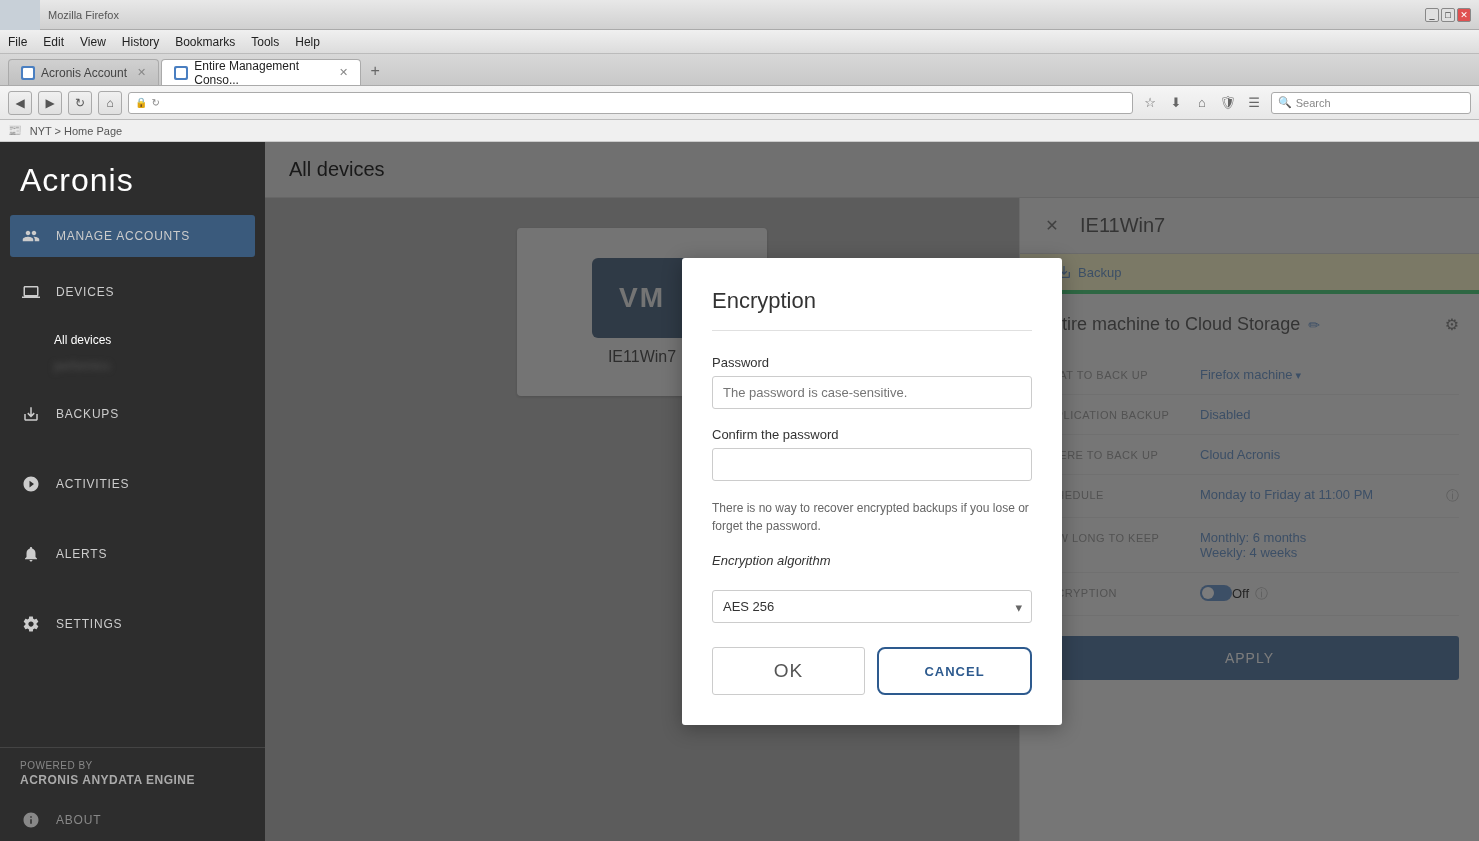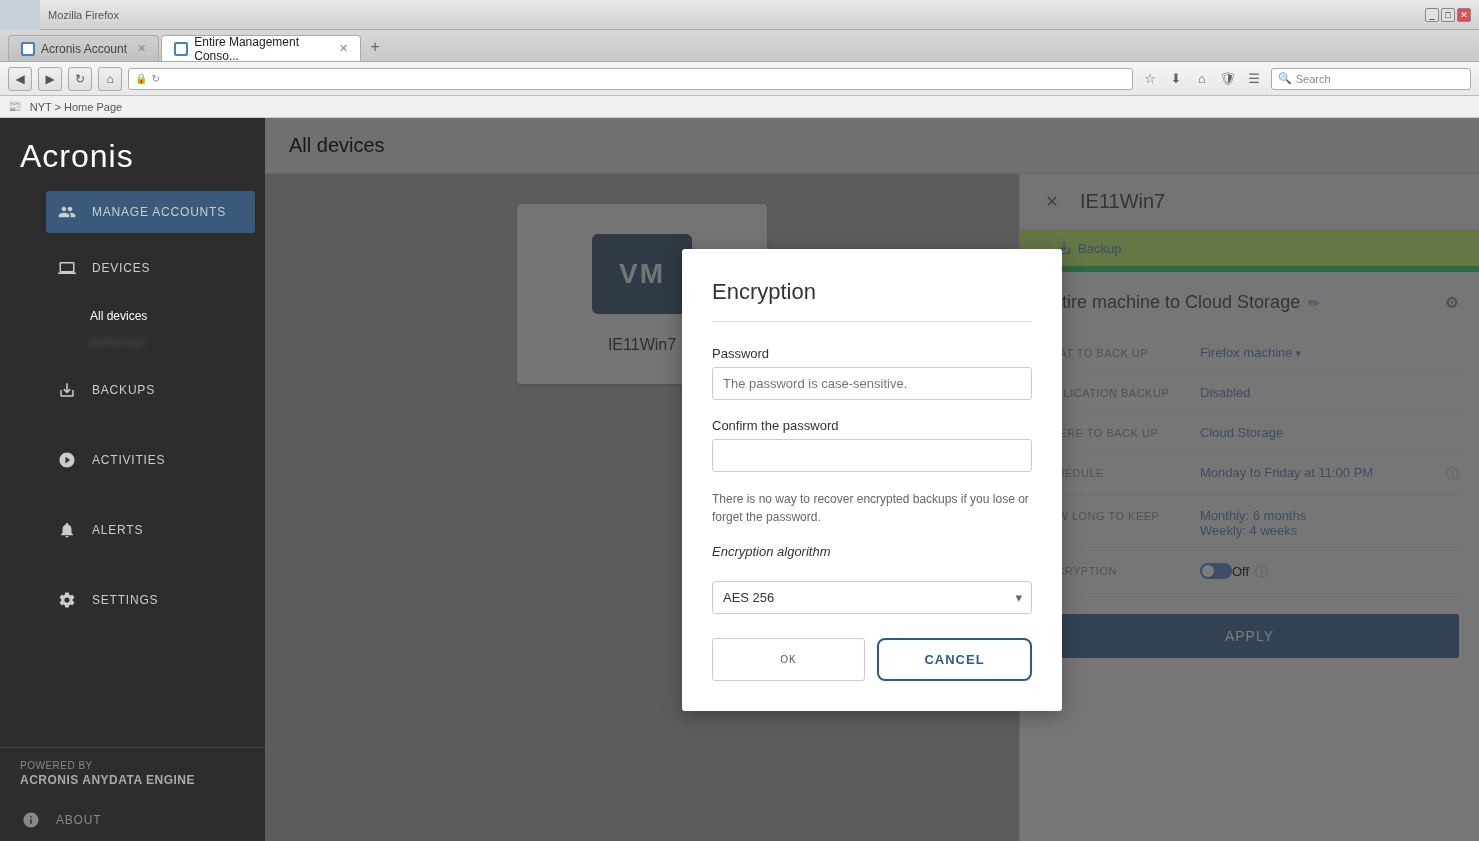"File" div.browser-menu { html: none -> <div> <span>File</span> <span>Edit</span> <span>View</span> <span>History</span> <span>Bookmarks</span> <span>Tools</span> <span>Help</span> </div> }
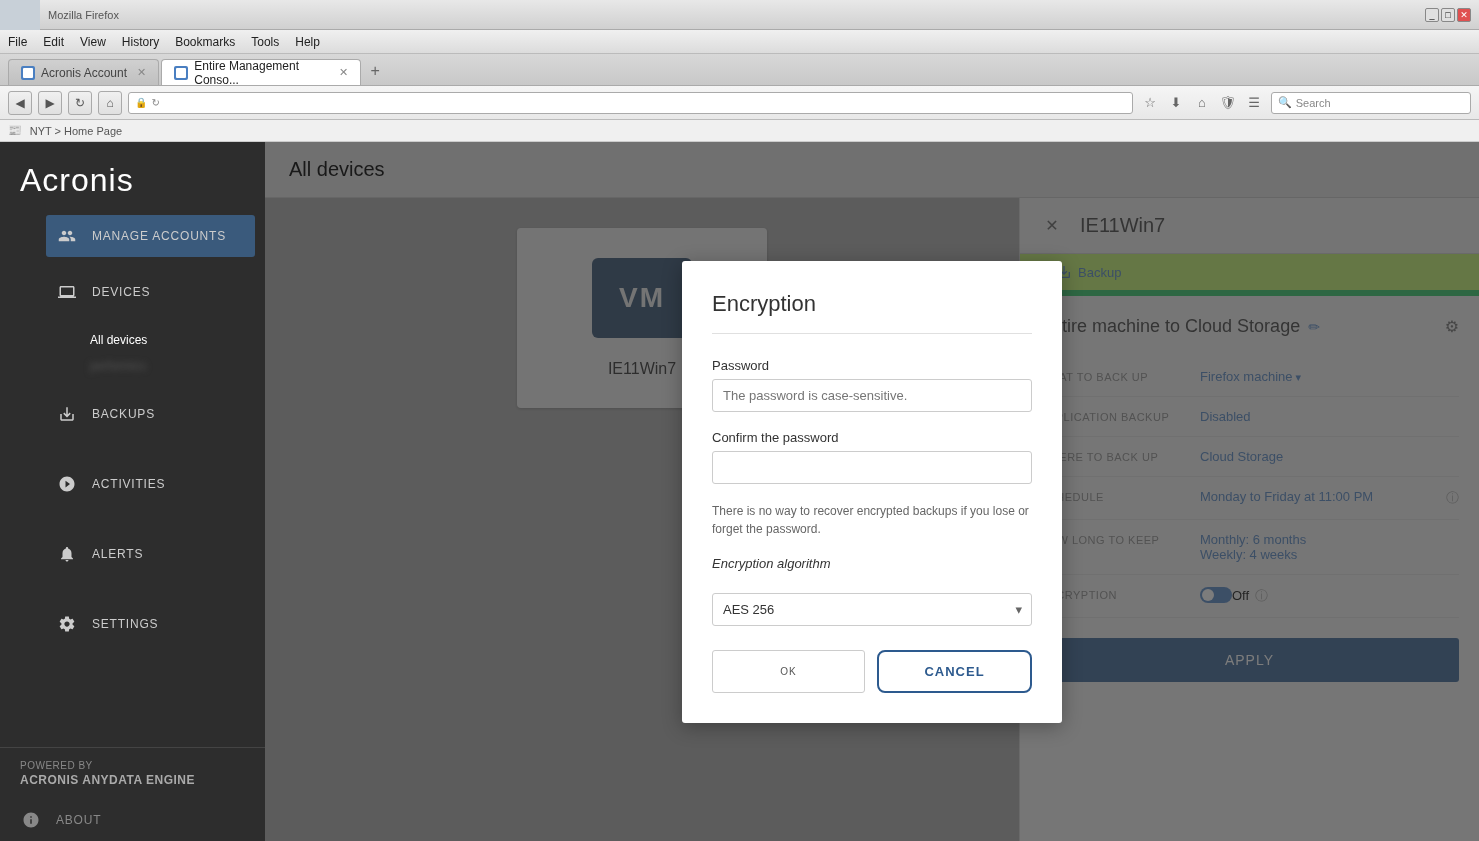"MANAGE ACCOUNTS" .sidebar-nav { margin-left: 36px -> none }
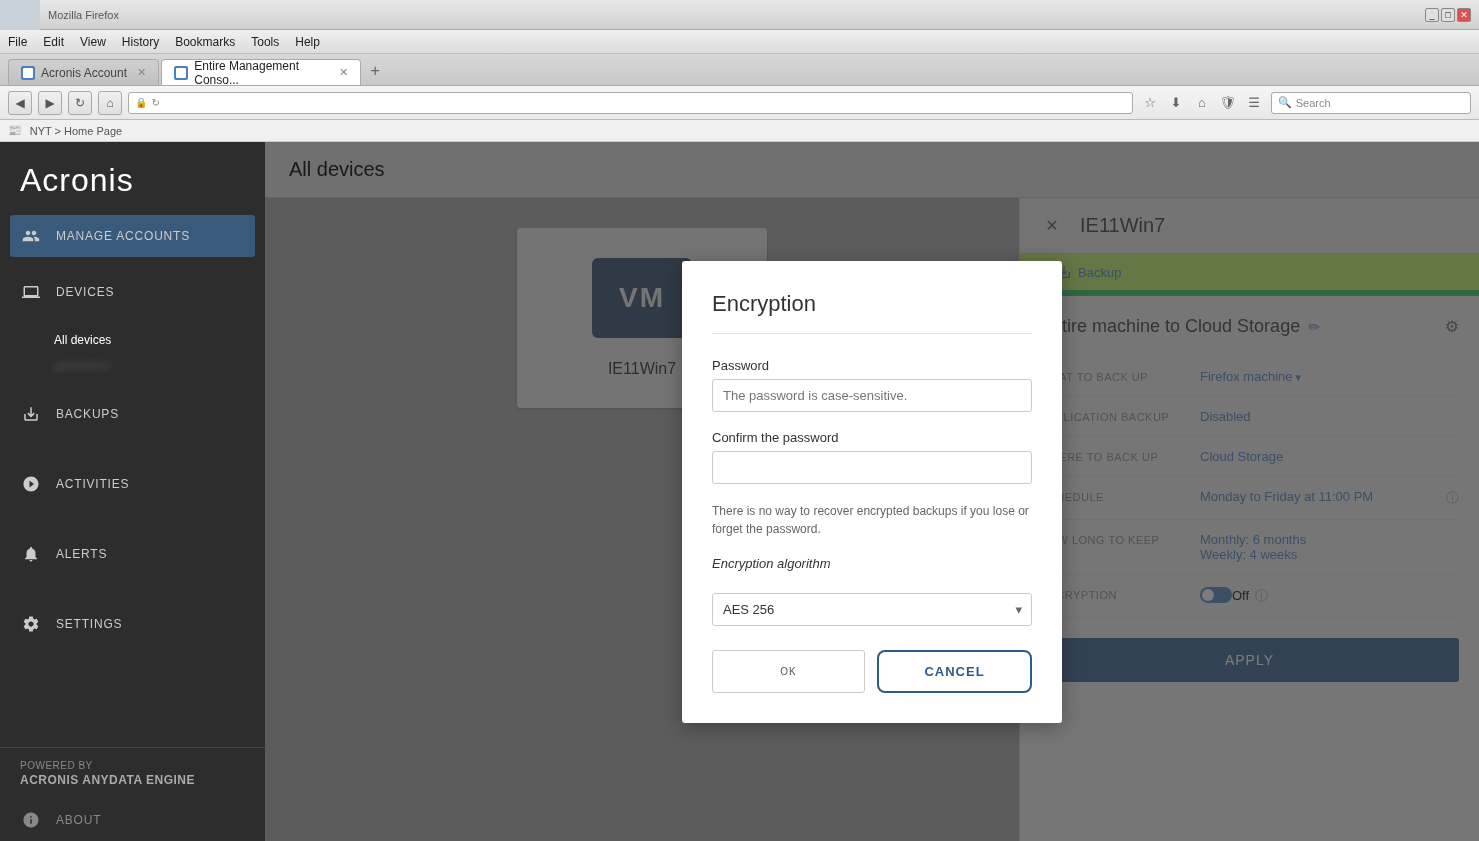"Backup" .right-panel-tabs { background: #bef264 -> #fef9c3; border-bottom: 6px solid #22c55e -> 4px solid #22c55e }
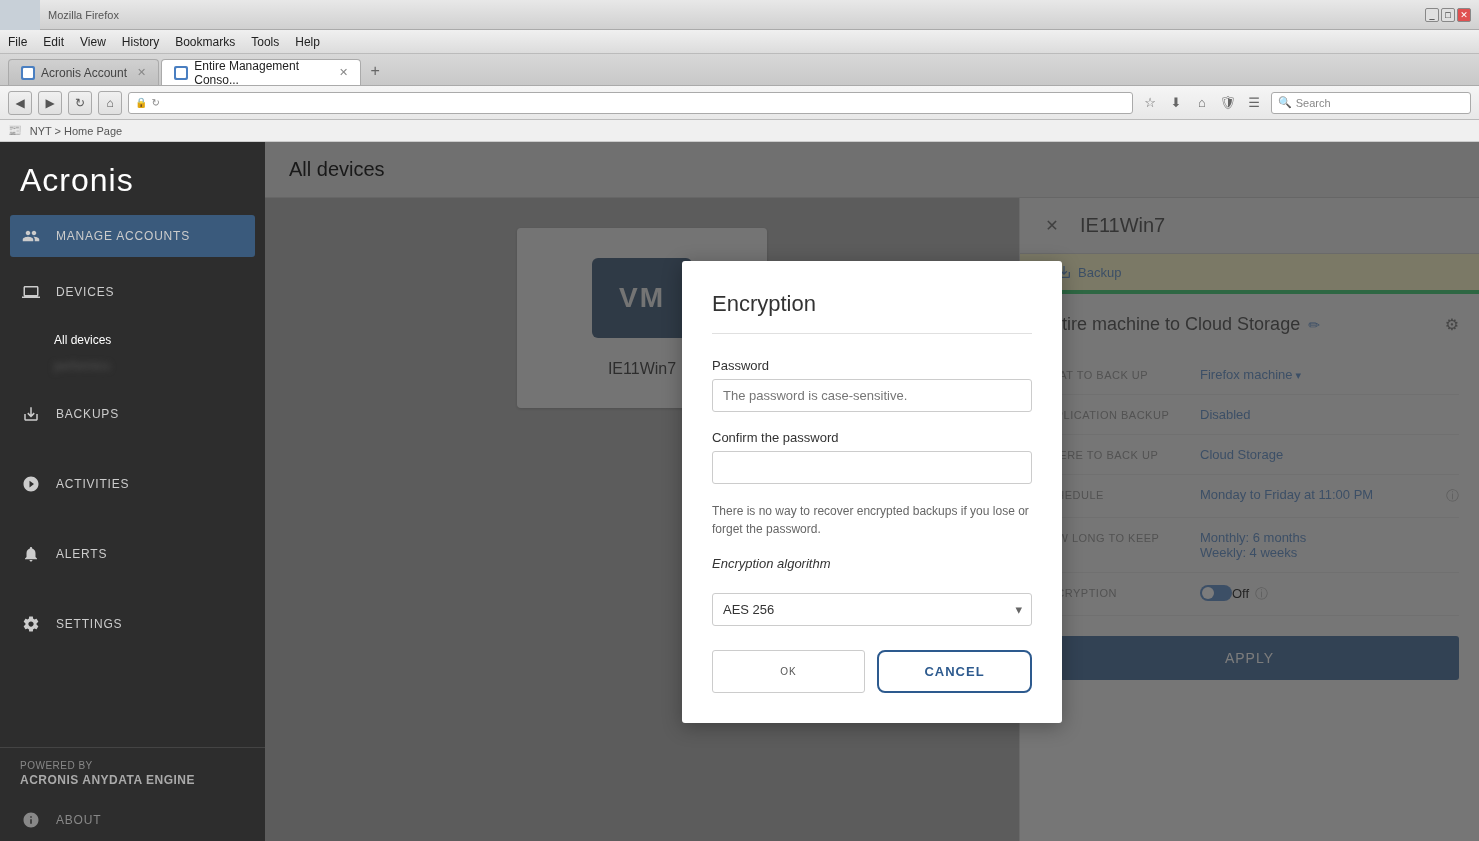"VM" .device-card { gap: 22px -> 10px }
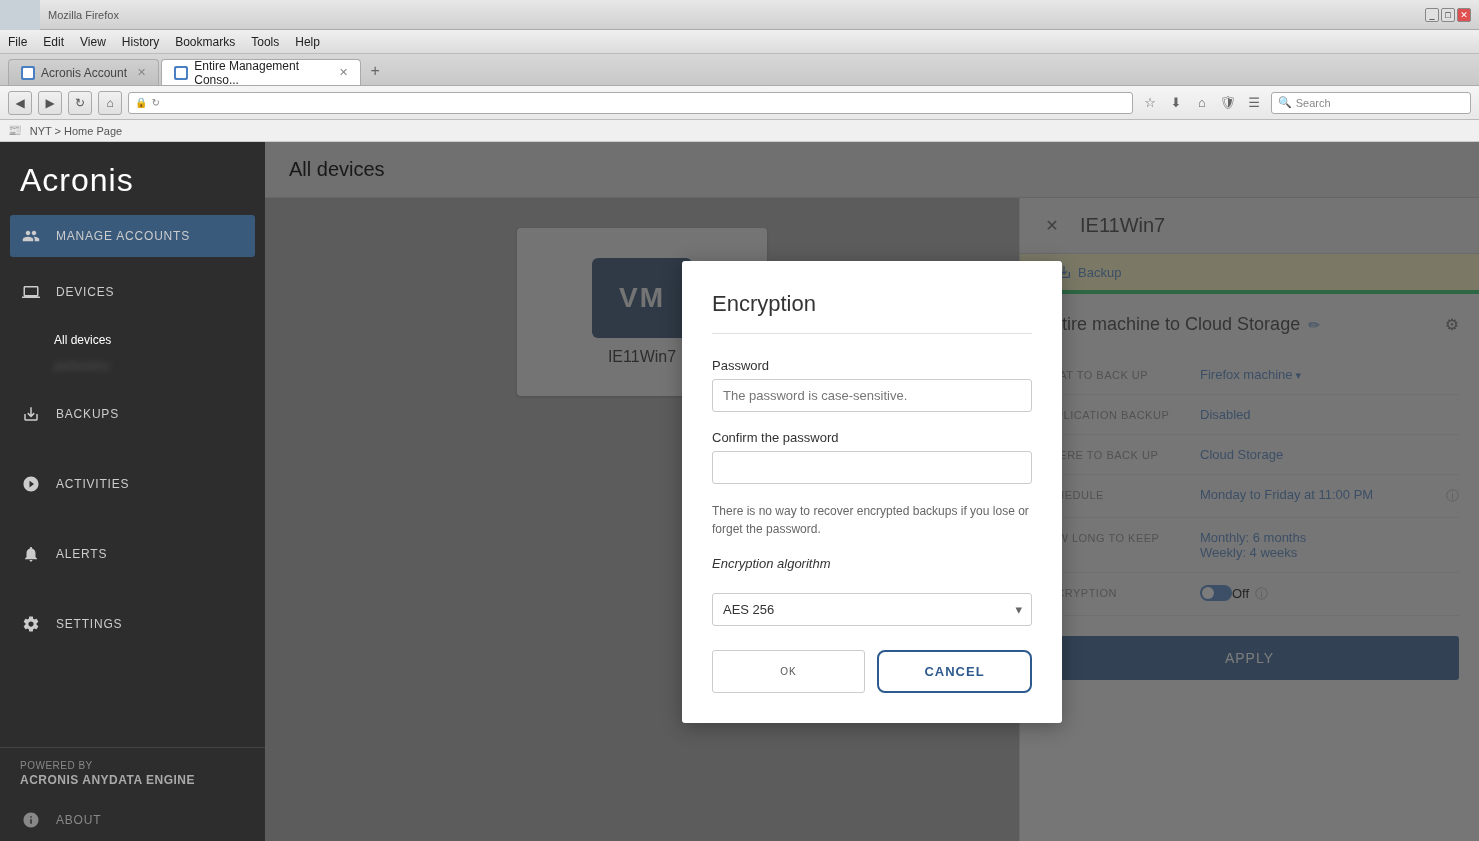"Cloud Storage" span.backup-row-value { text: Storage -> Acronis }
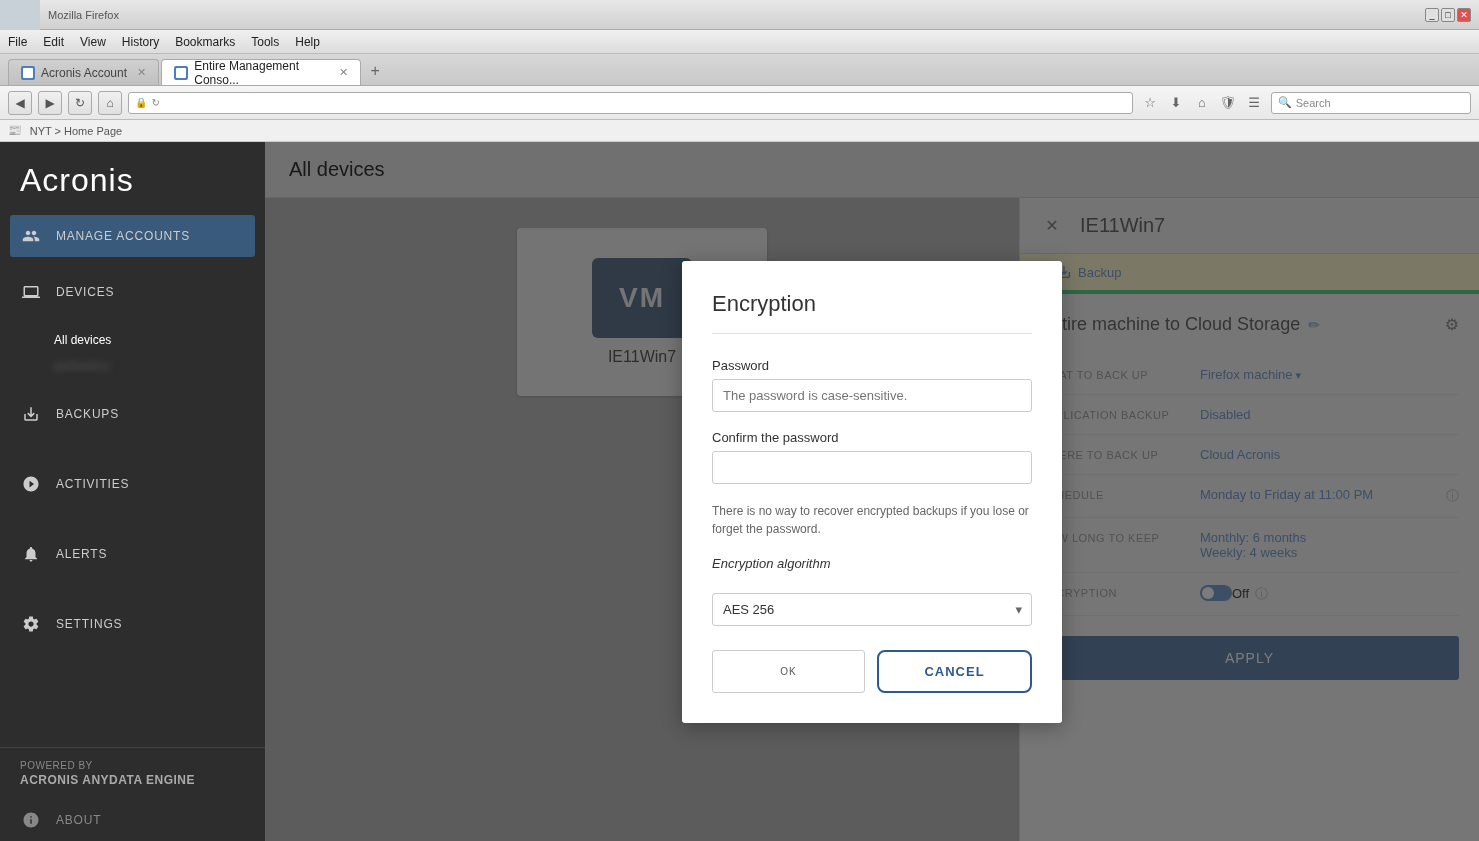"OK" .btn-ok { font-size: 10px -> 19px }
